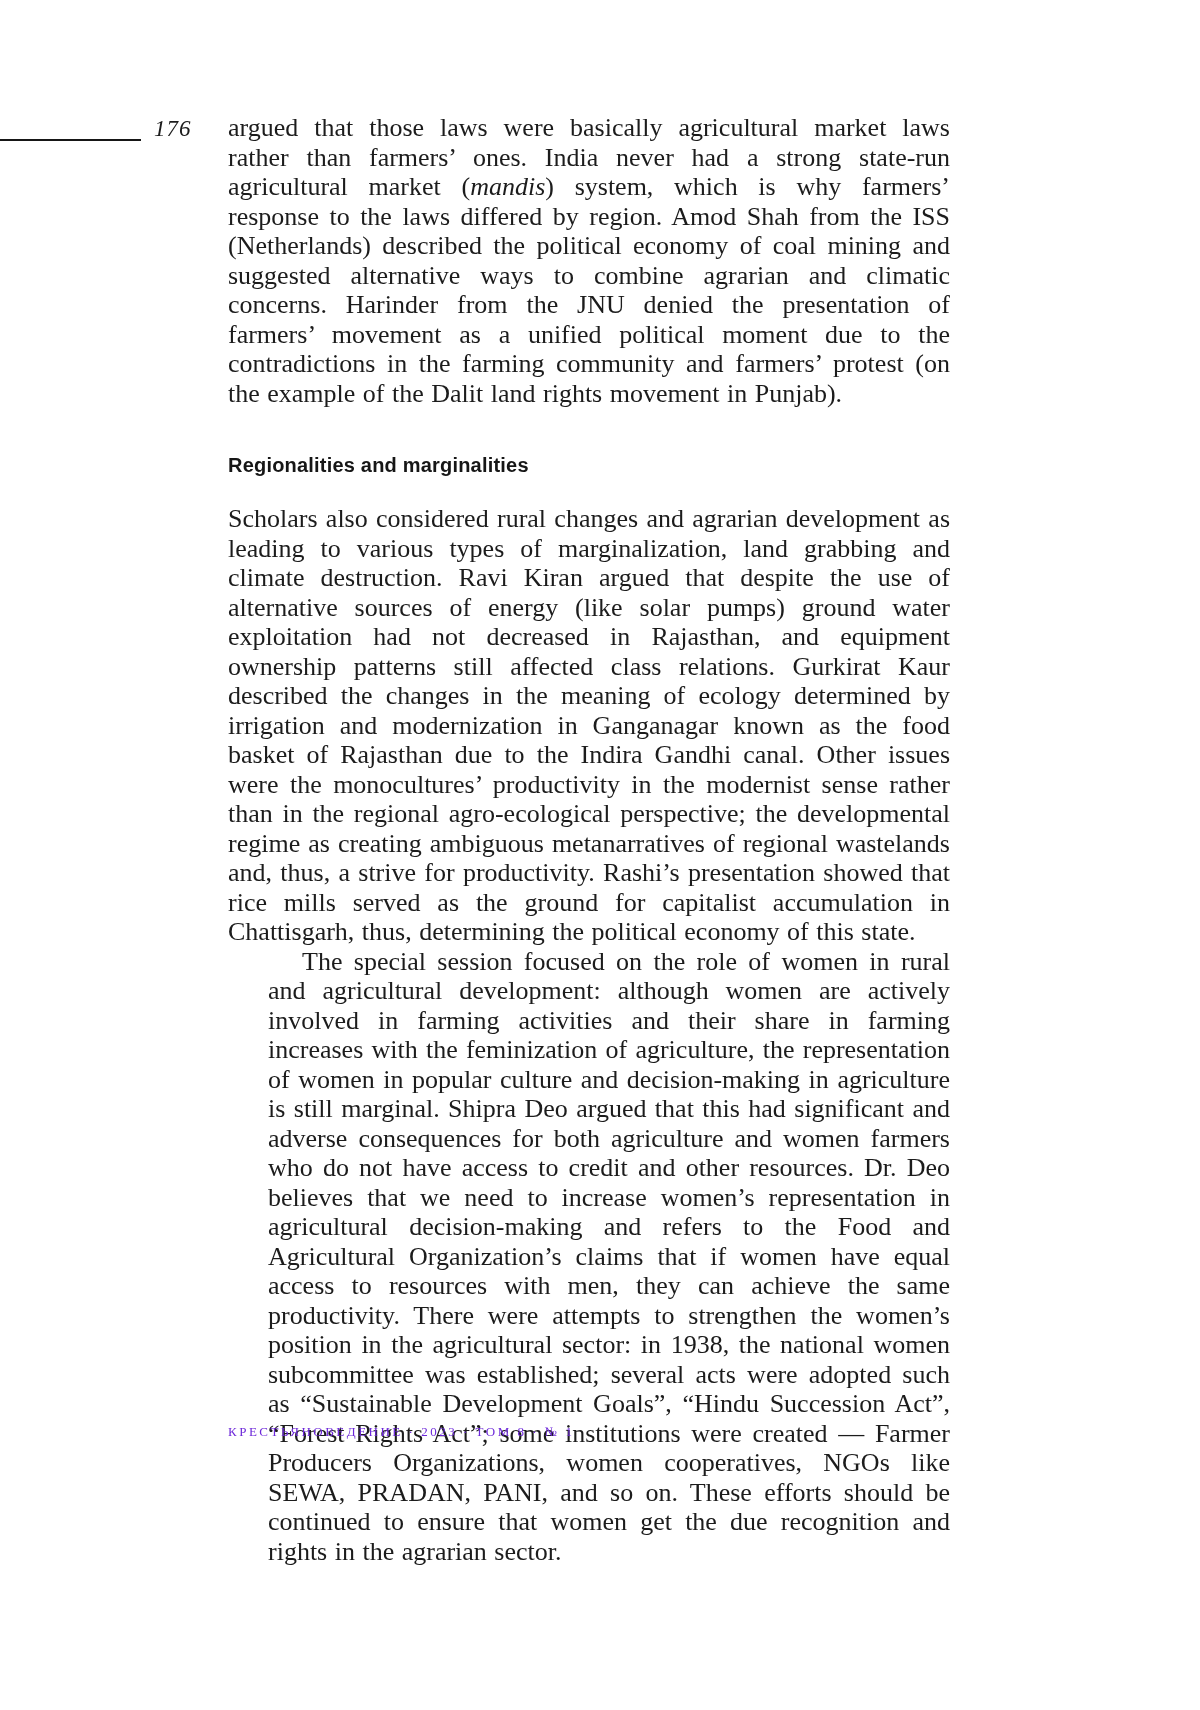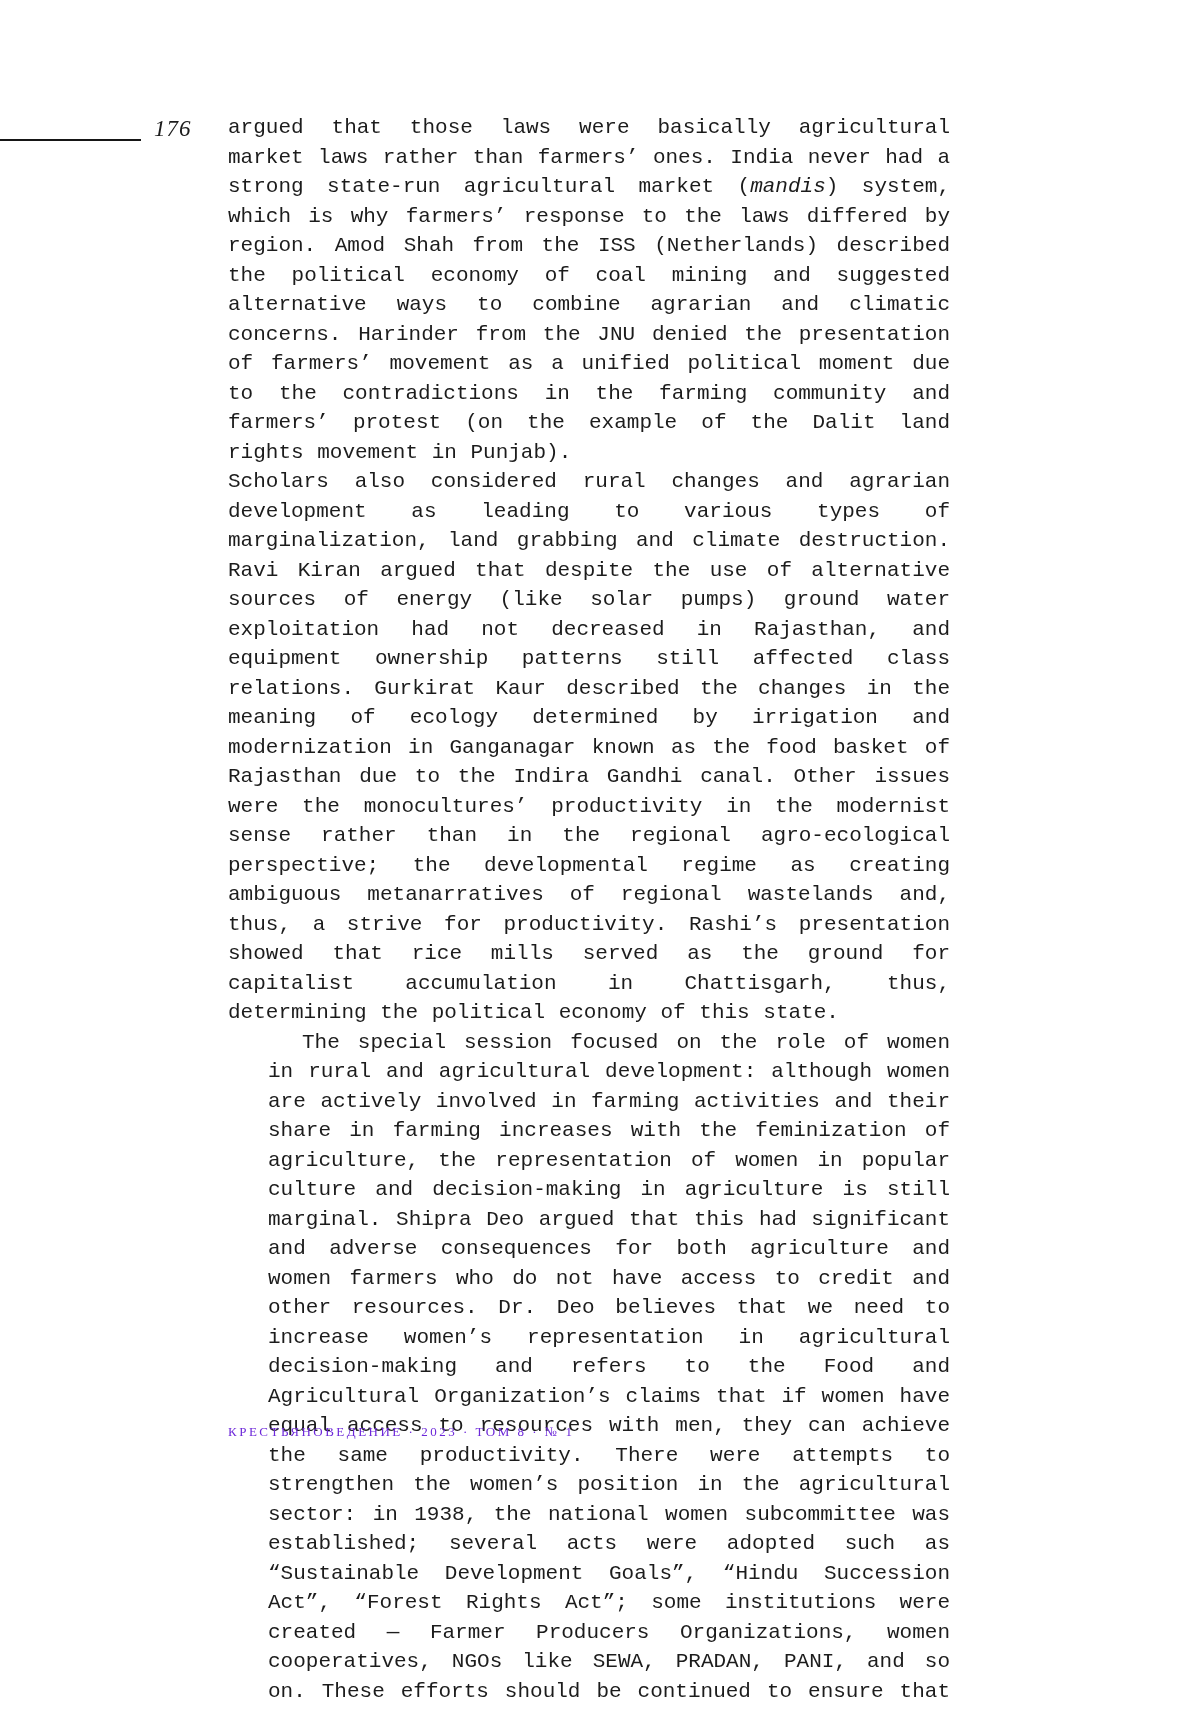"argued that those laws were" .body-par { font-family: Liberation Mono, monospace -> none; font-size: 21px -> 26px }
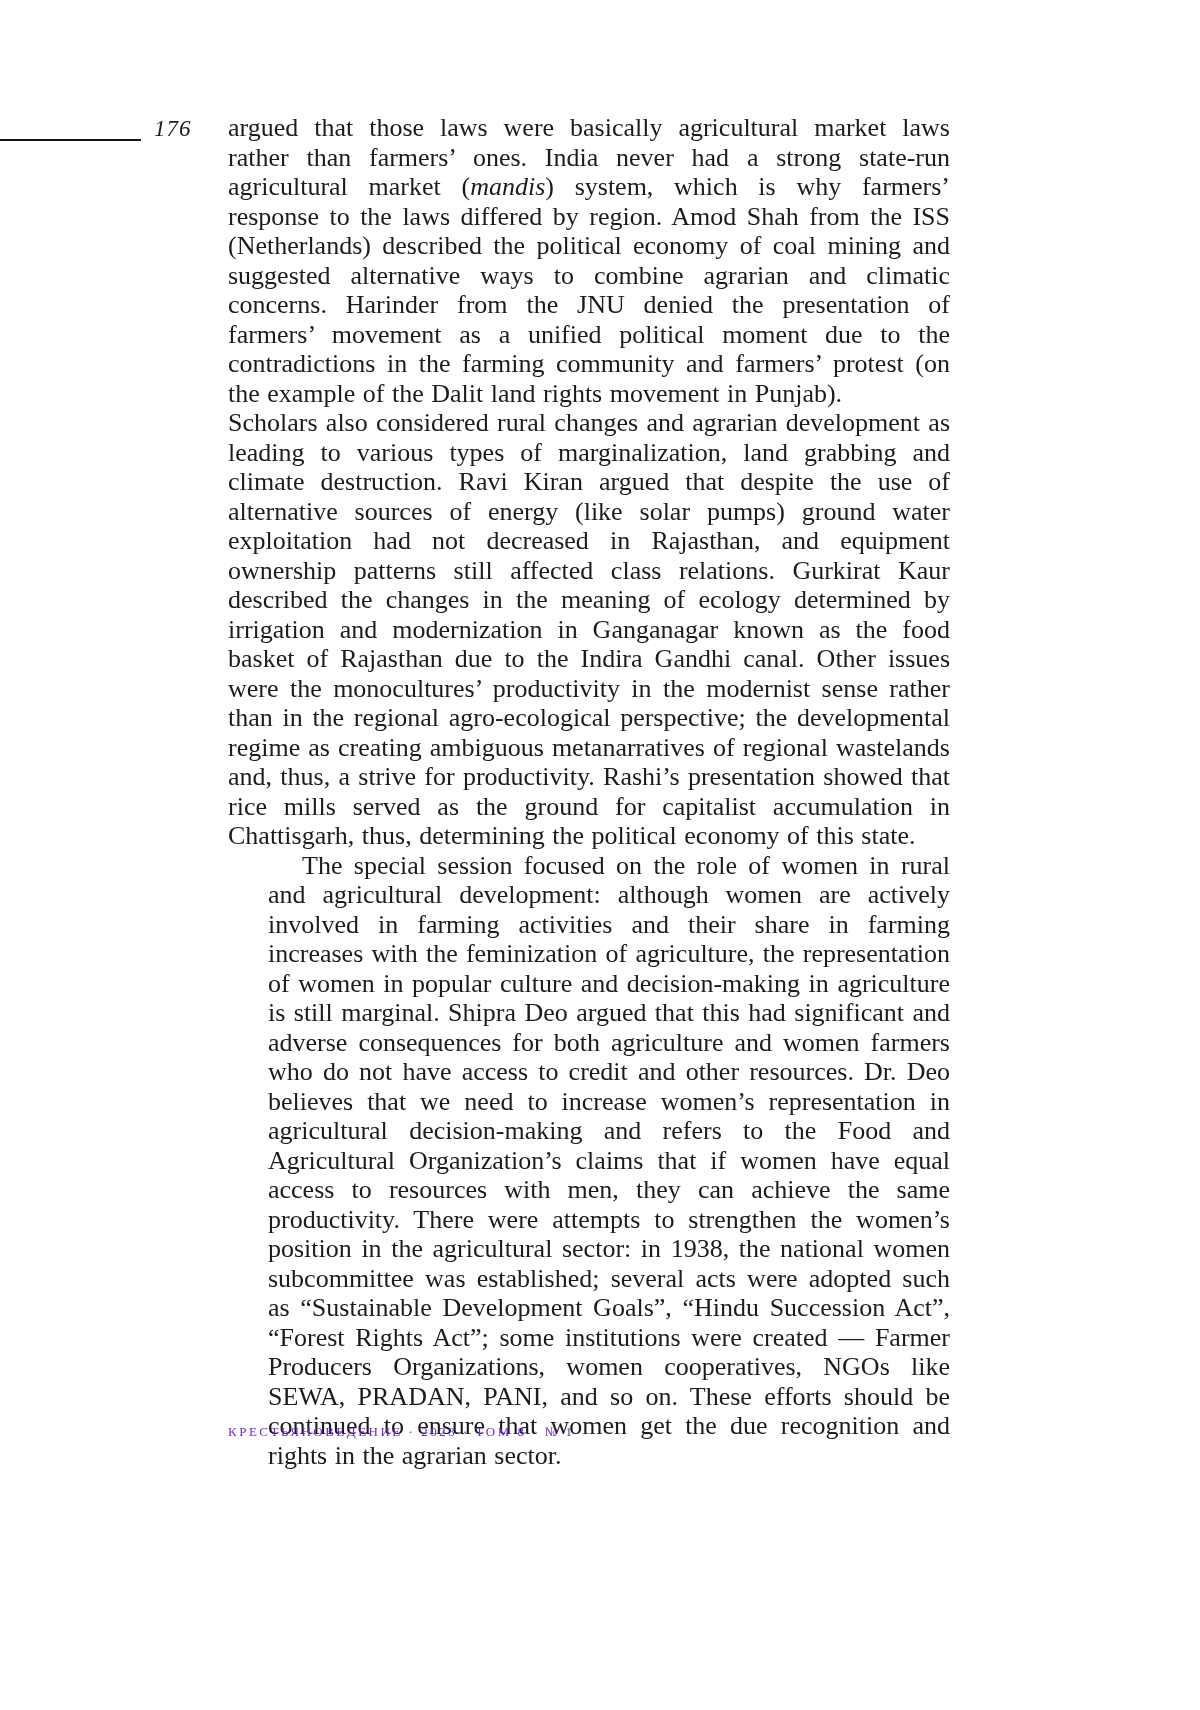"Regionalities and marginalities" h2.section-heading { html: none -> <h2>Regionalities and marginalities</h2> }
